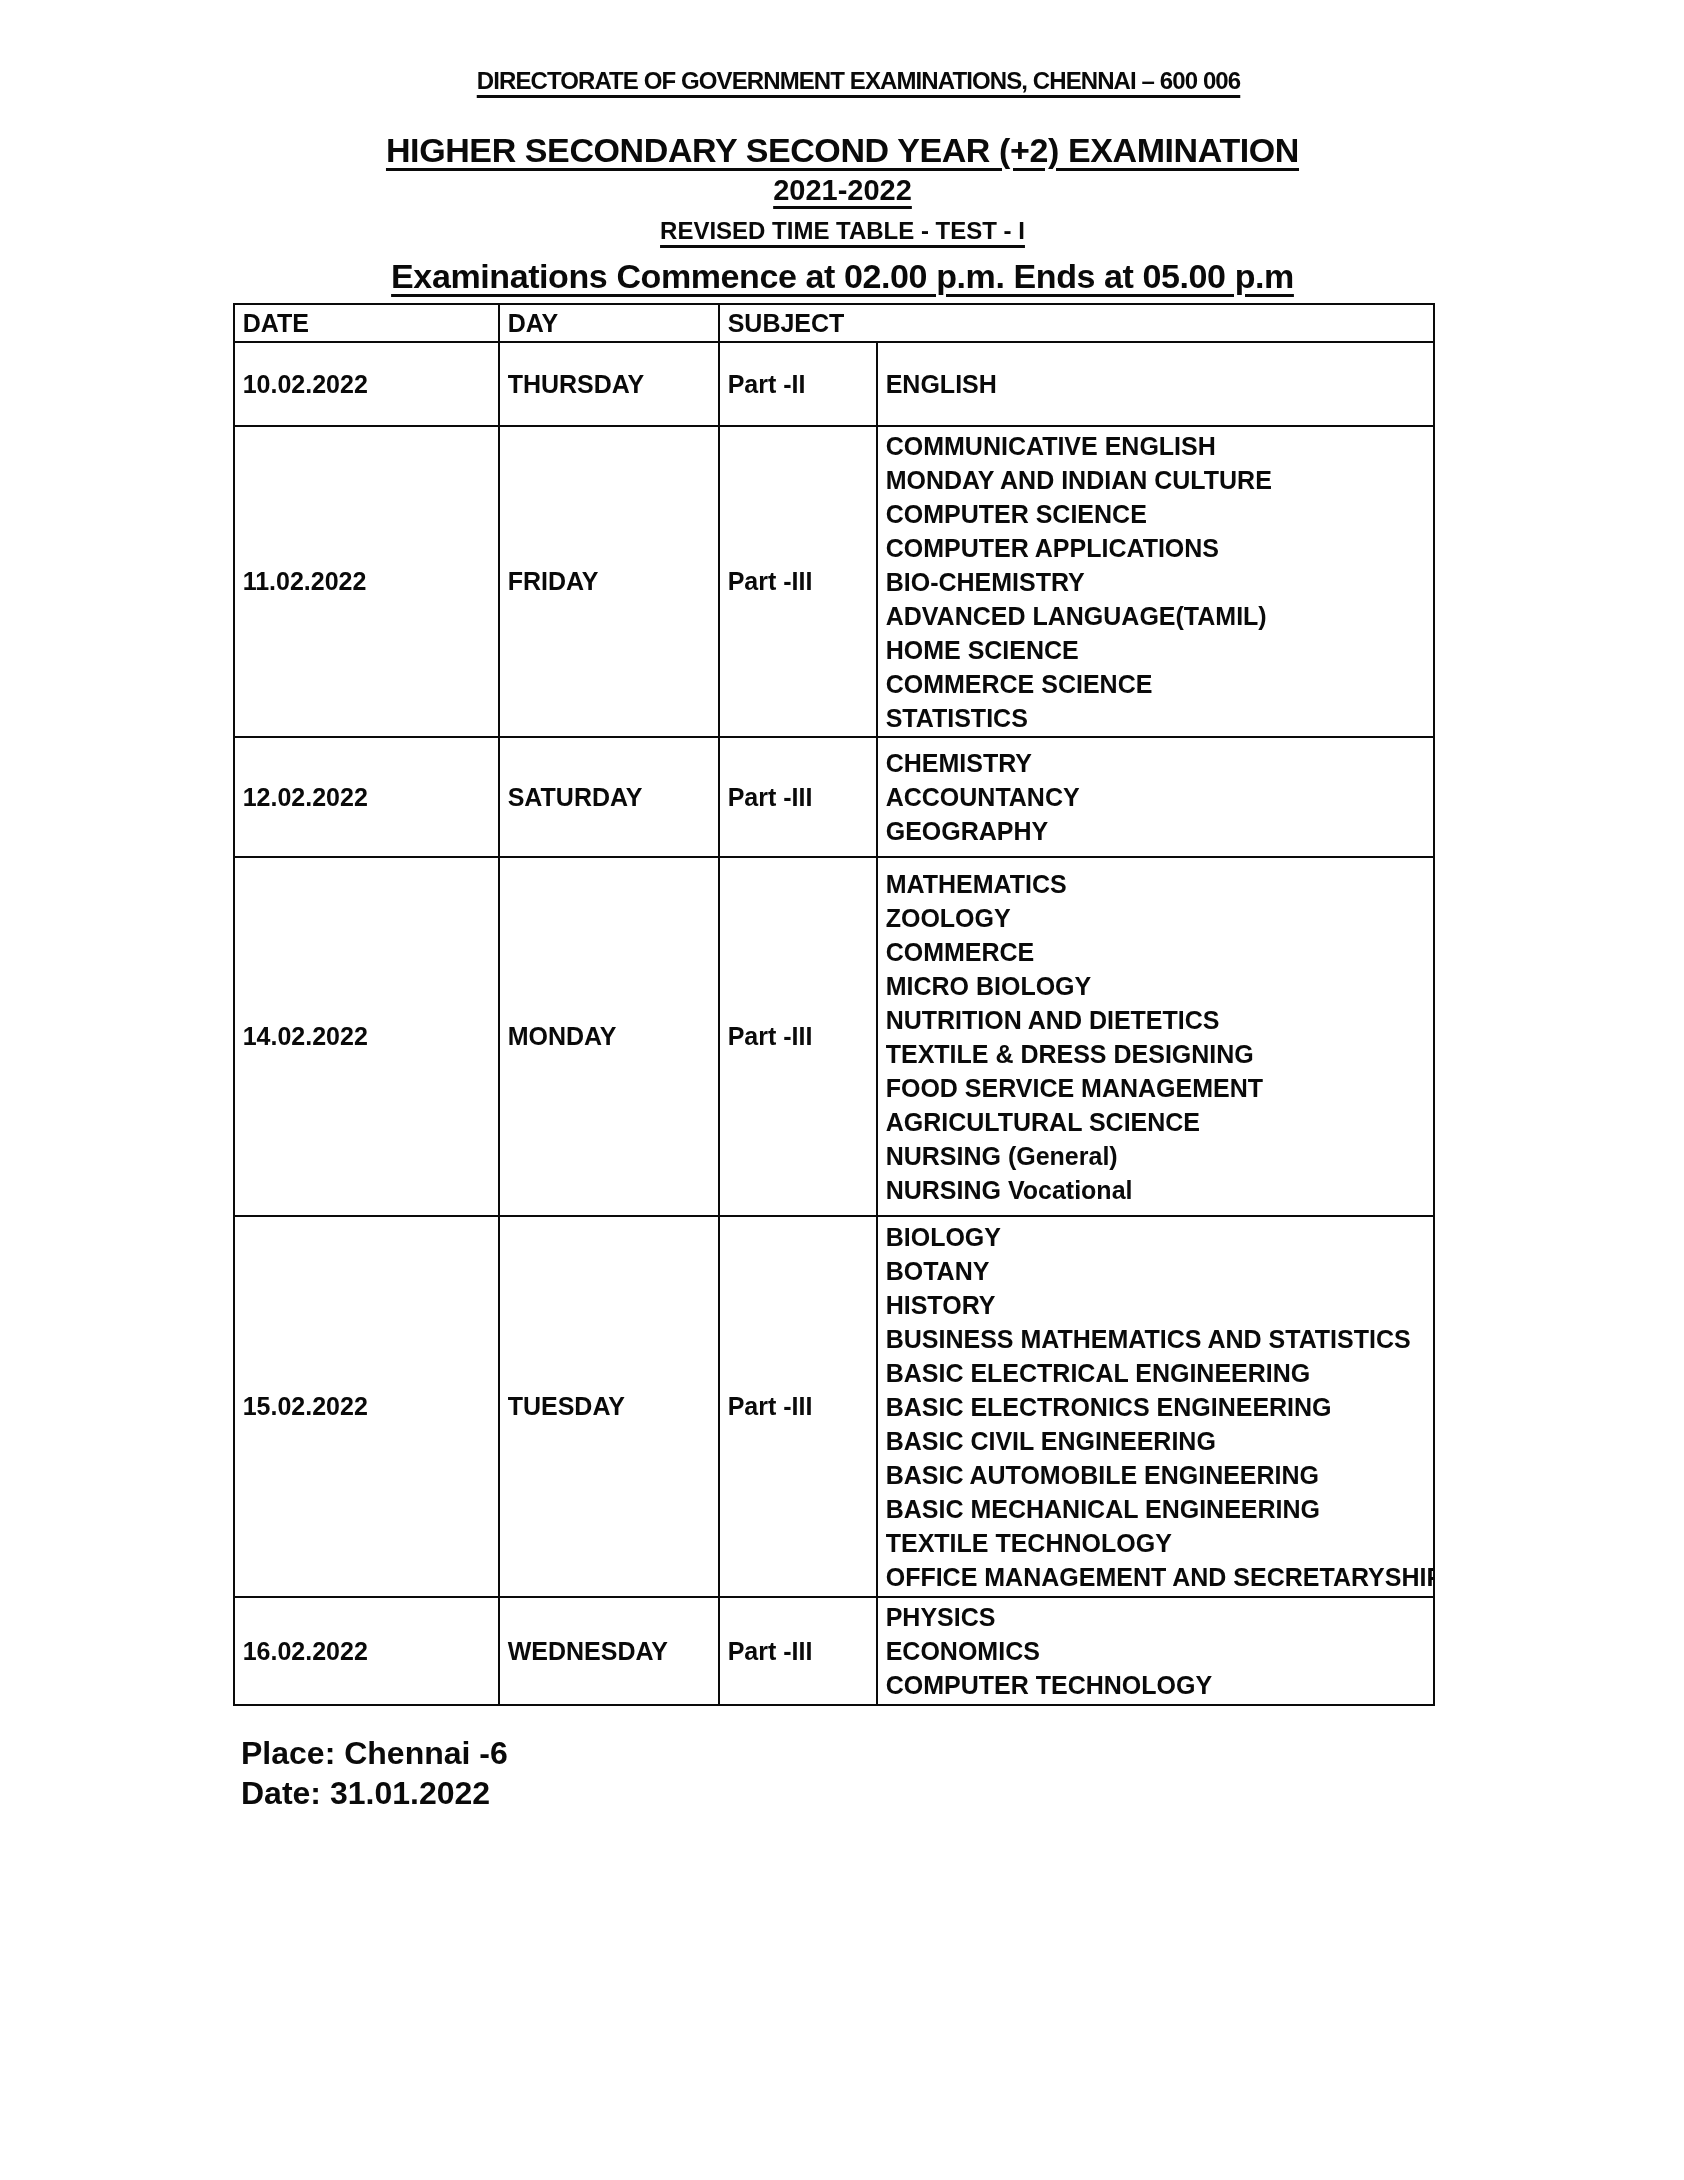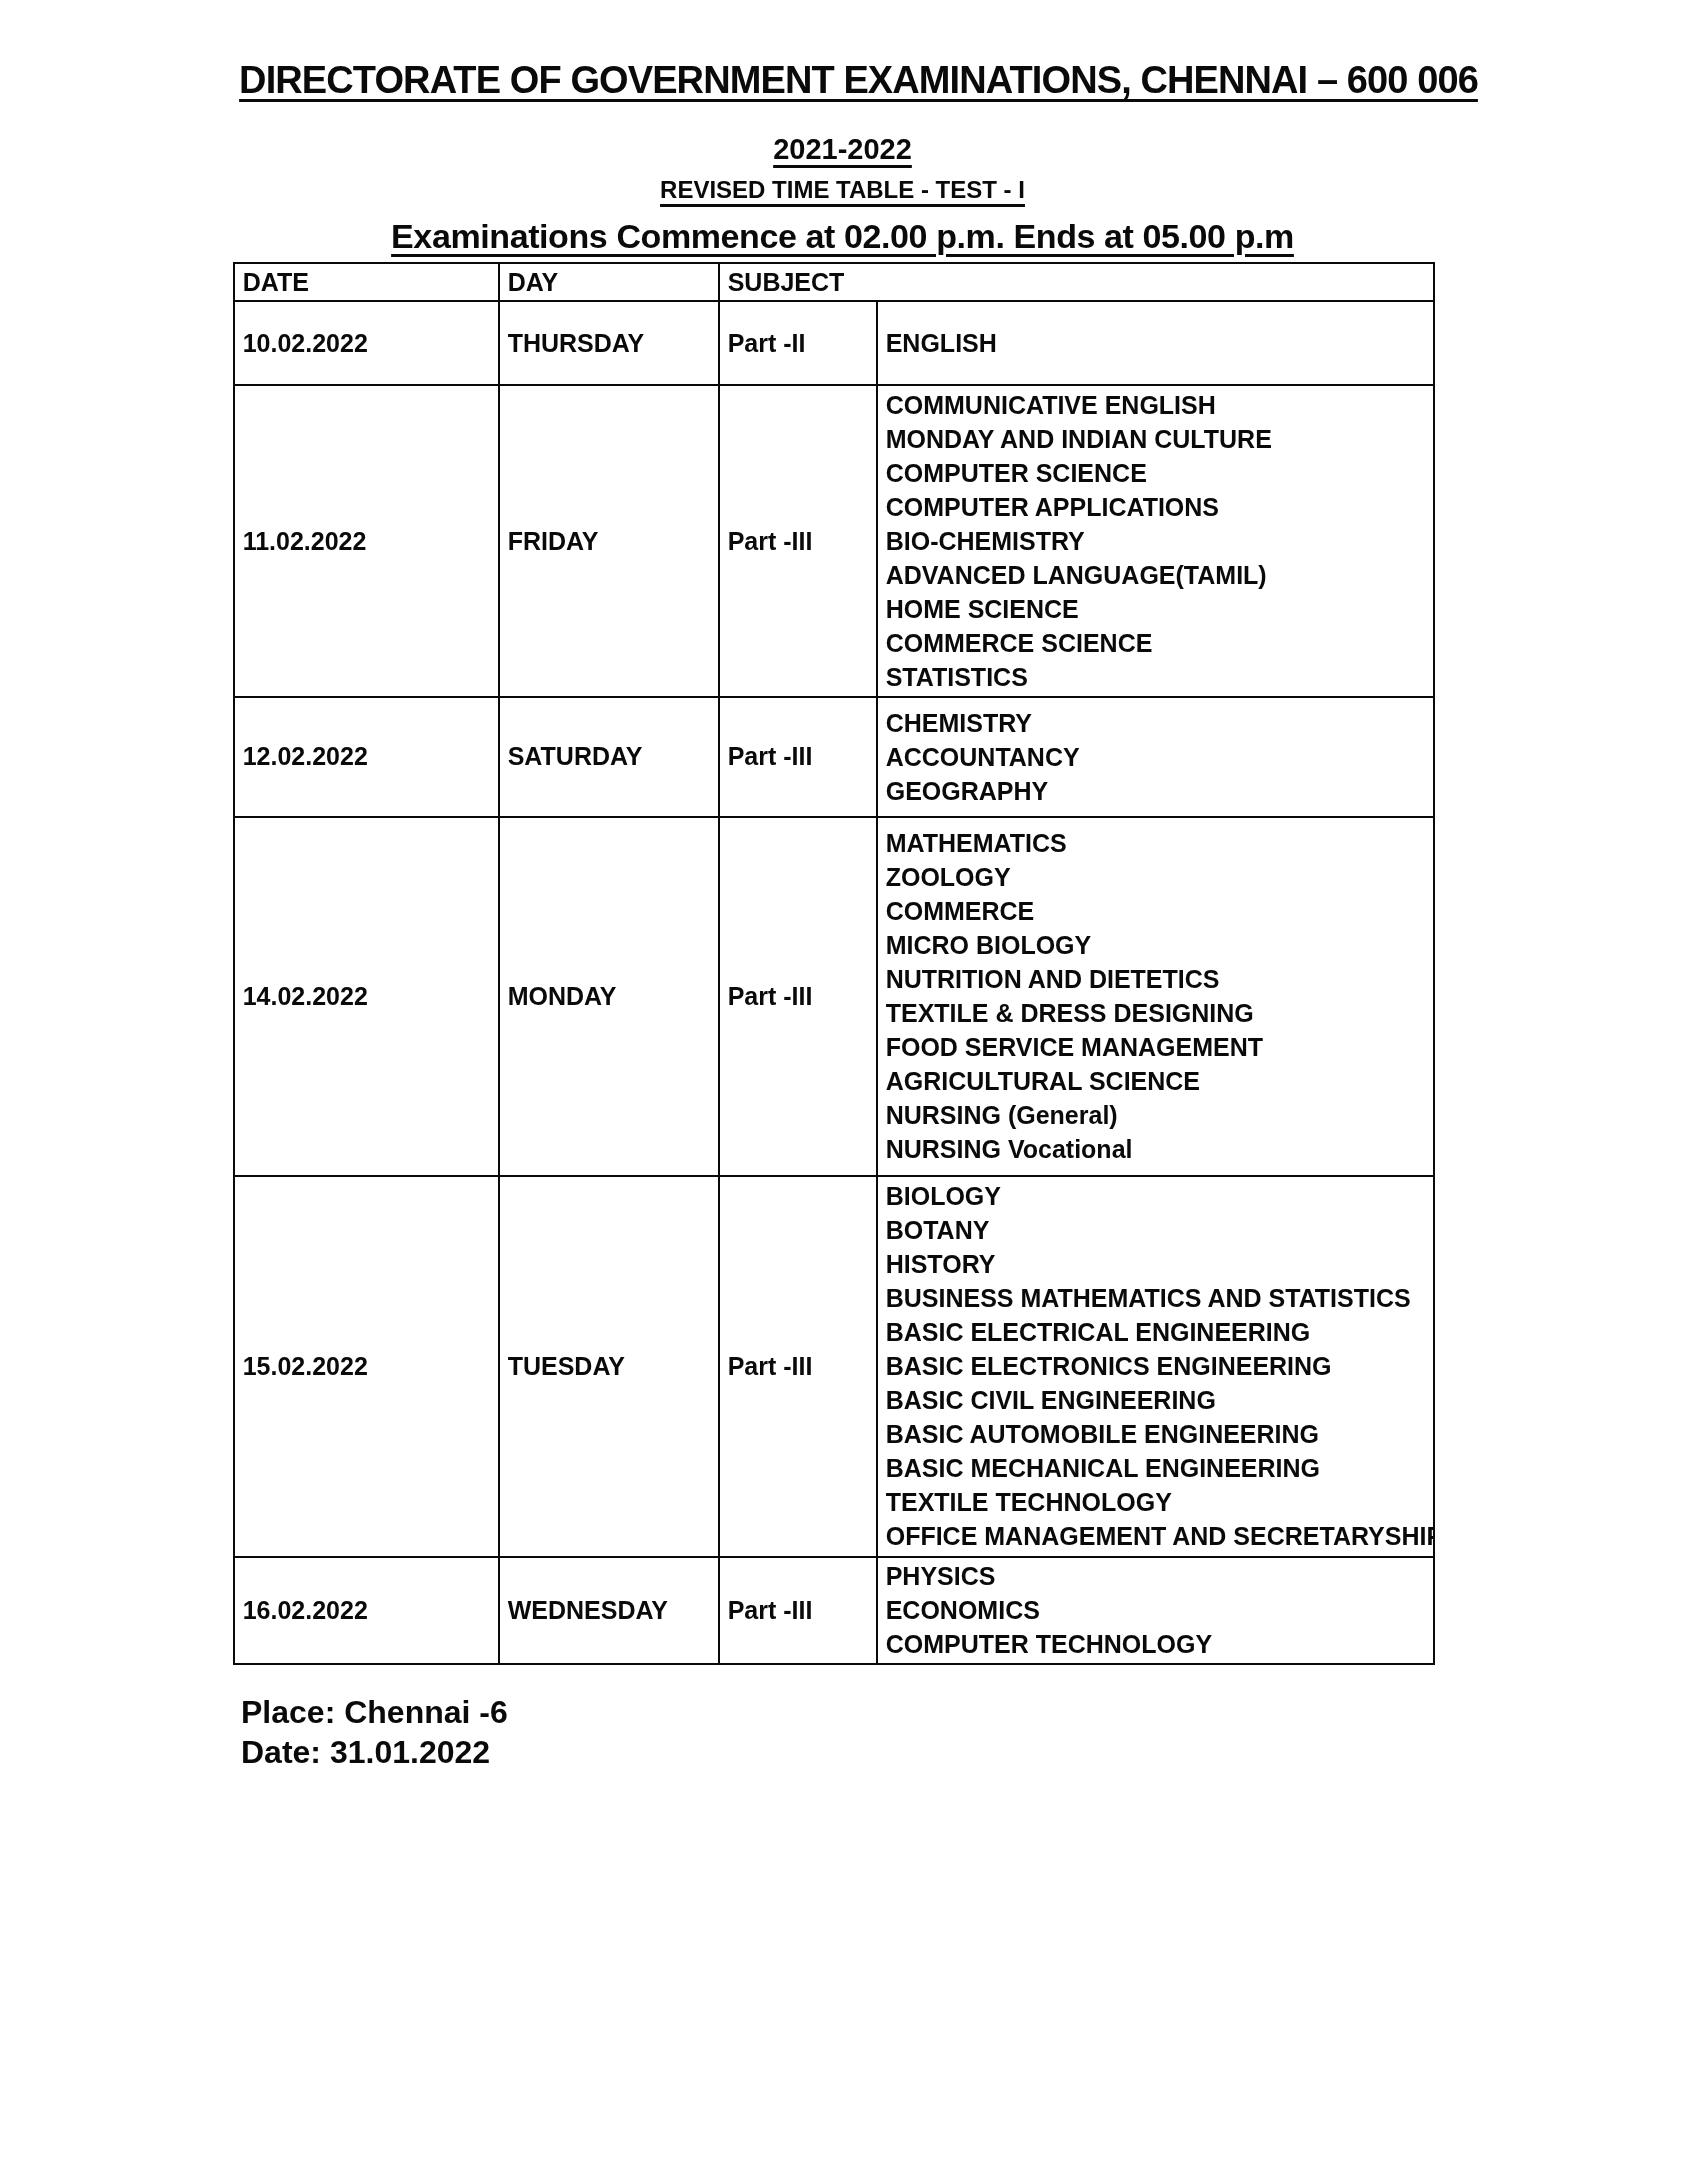"DIRECTORATE OF GOVERNMENT EXAMINATIONS," .title1 { font-size: 38px -> 24px }
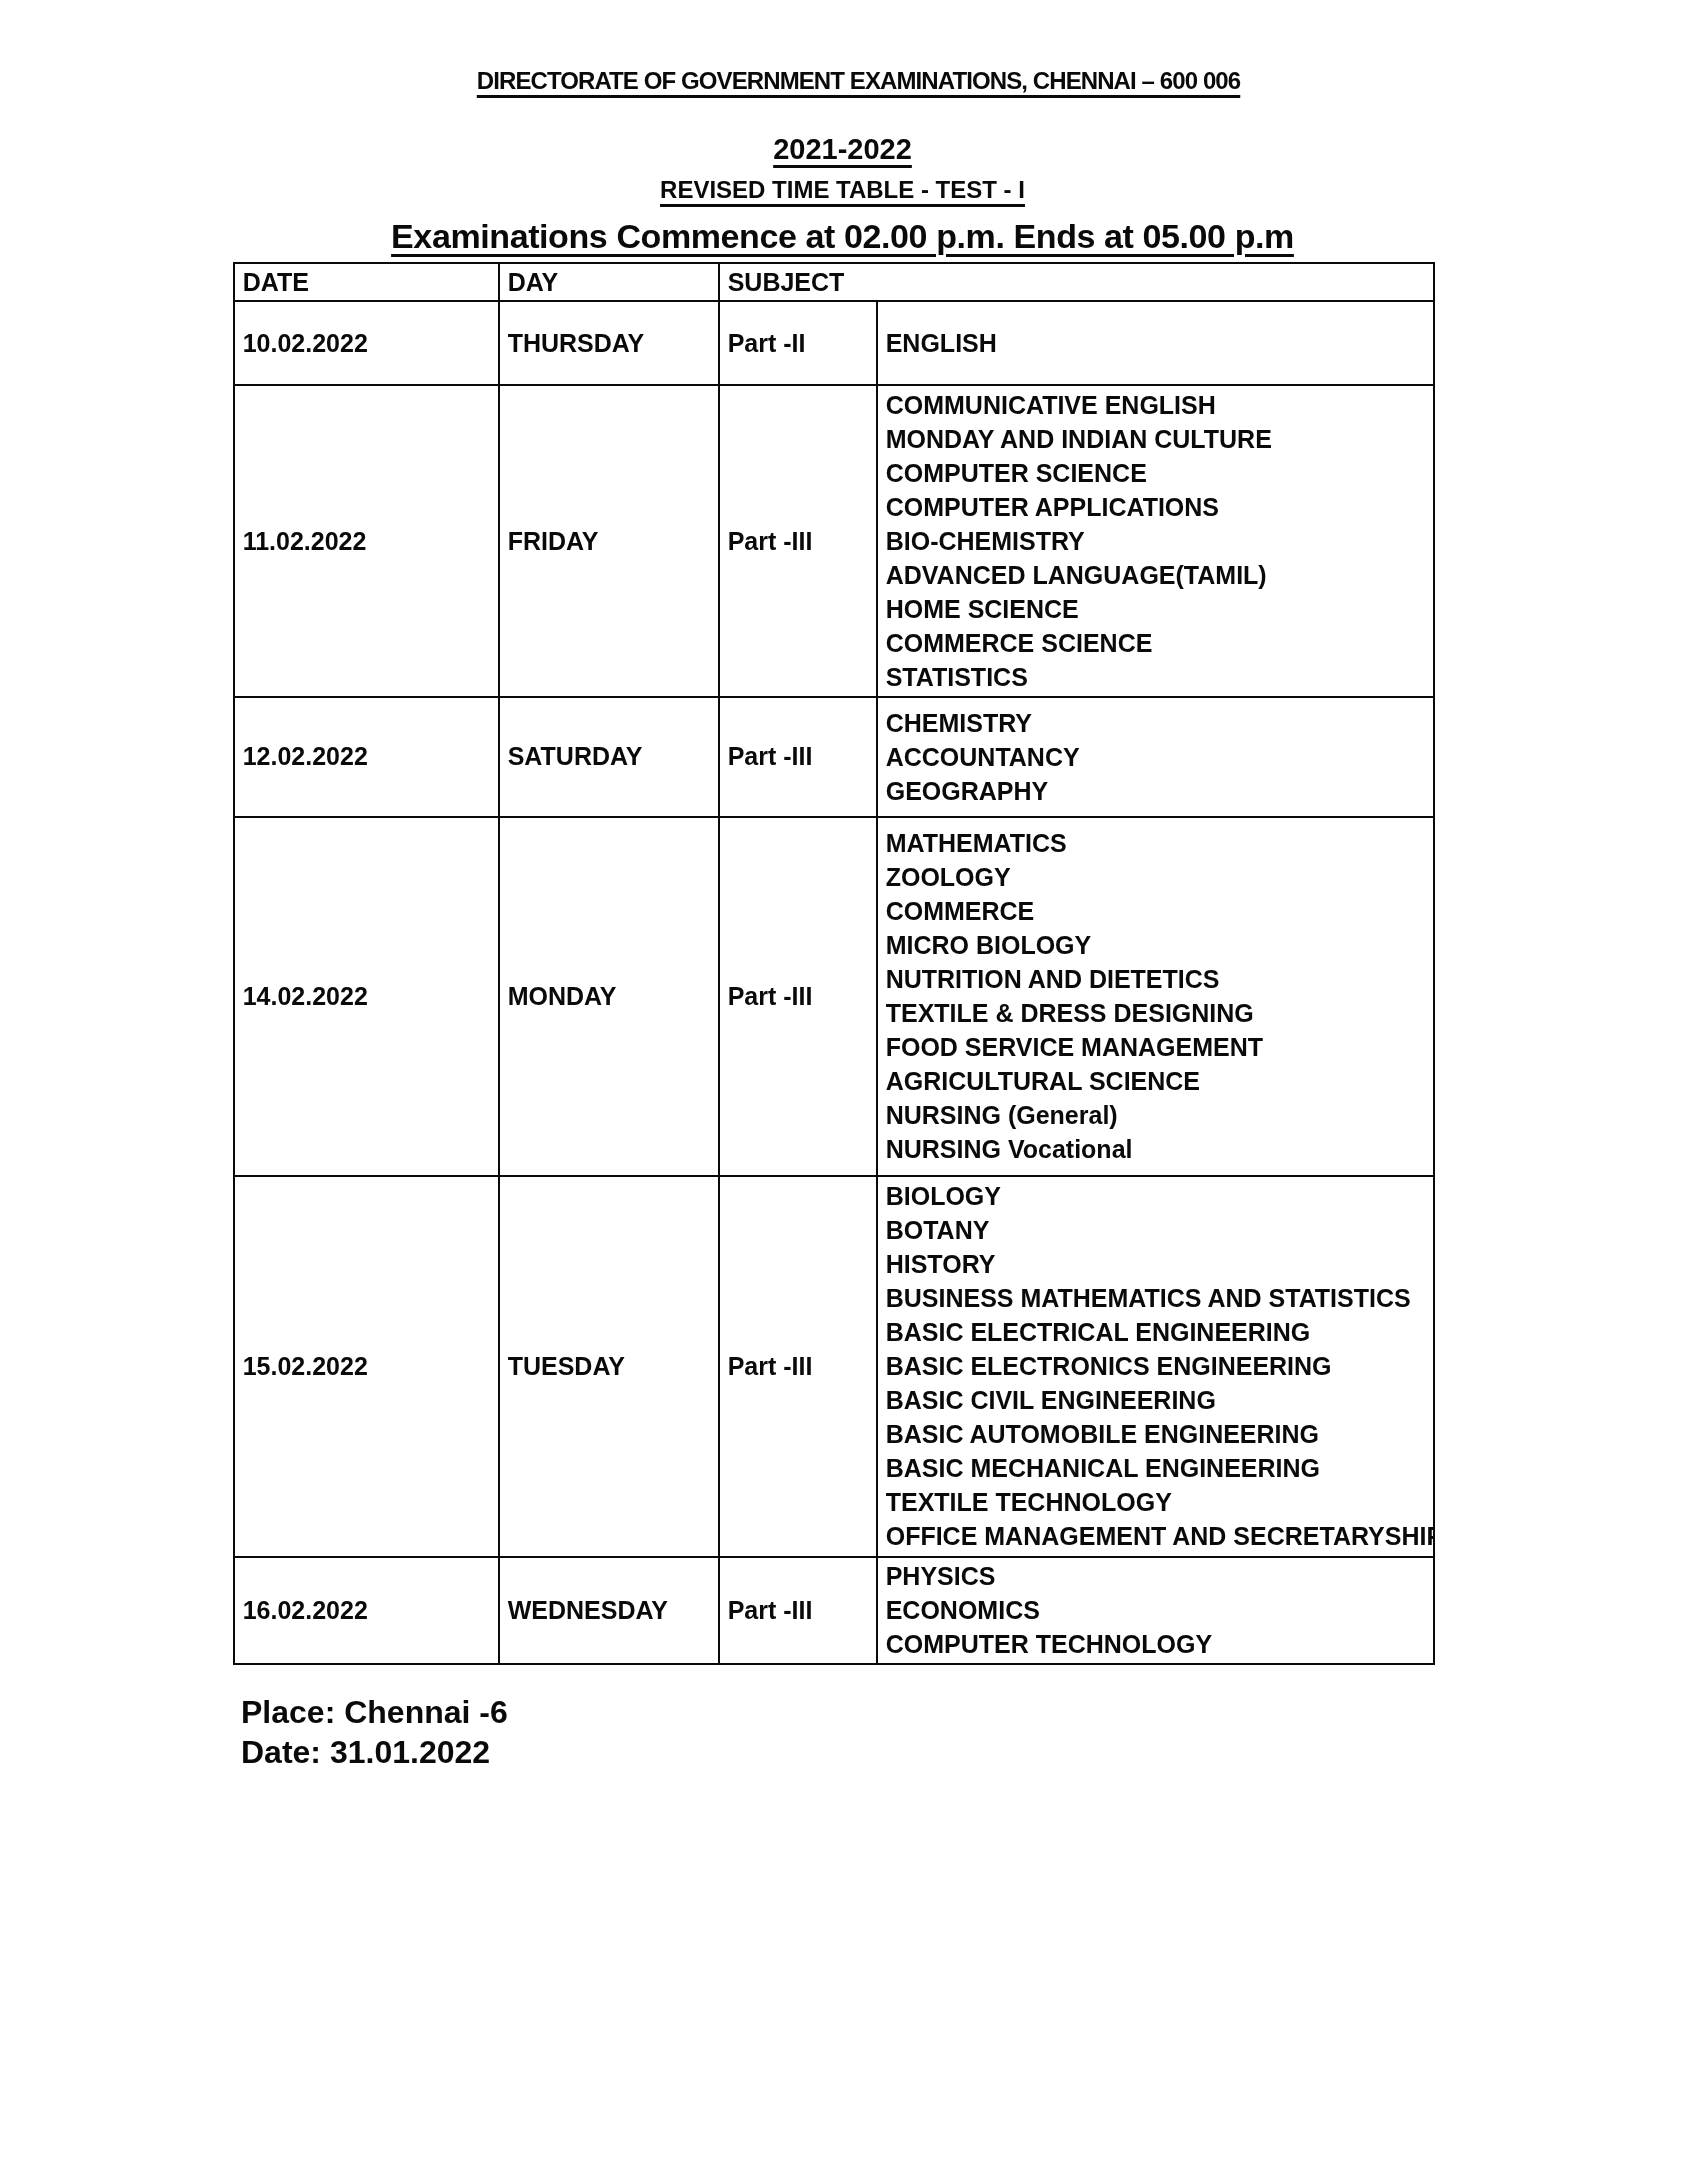"HIGHER SECONDARY SECOND YEAR (+2)" div.title2 { html: none -> <div>HIGHER SECONDARY SECOND YEAR (+2) EXAMINATION</div> }
